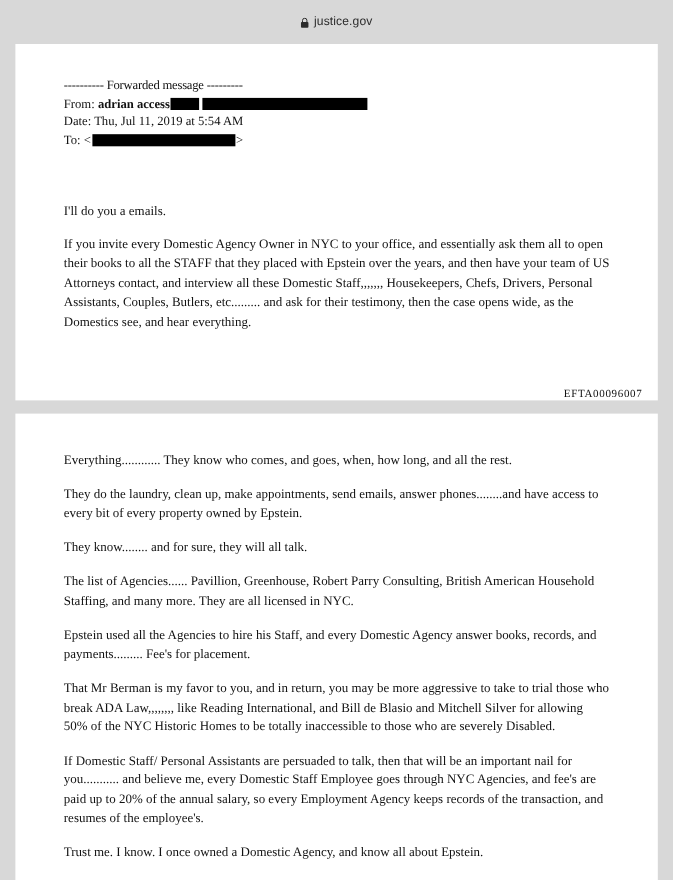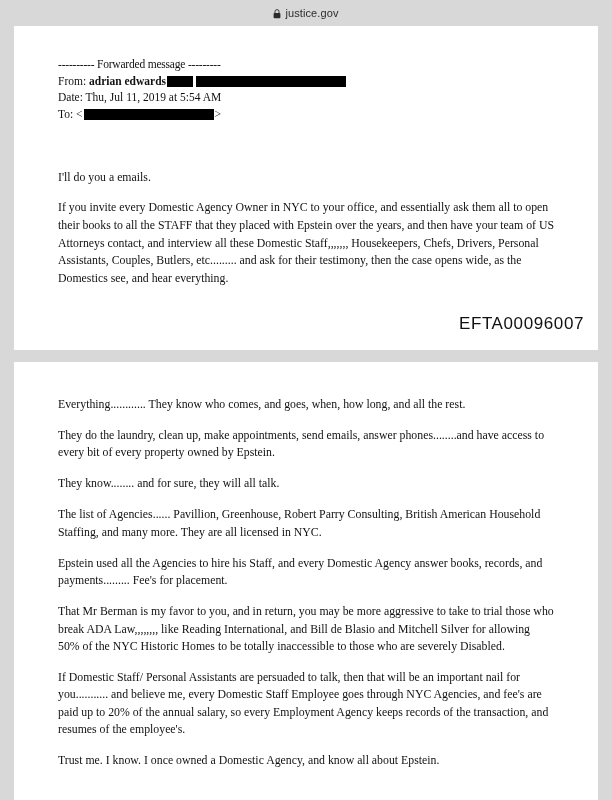"justice.gov" .browser-bar { height: 26px -> 40px }
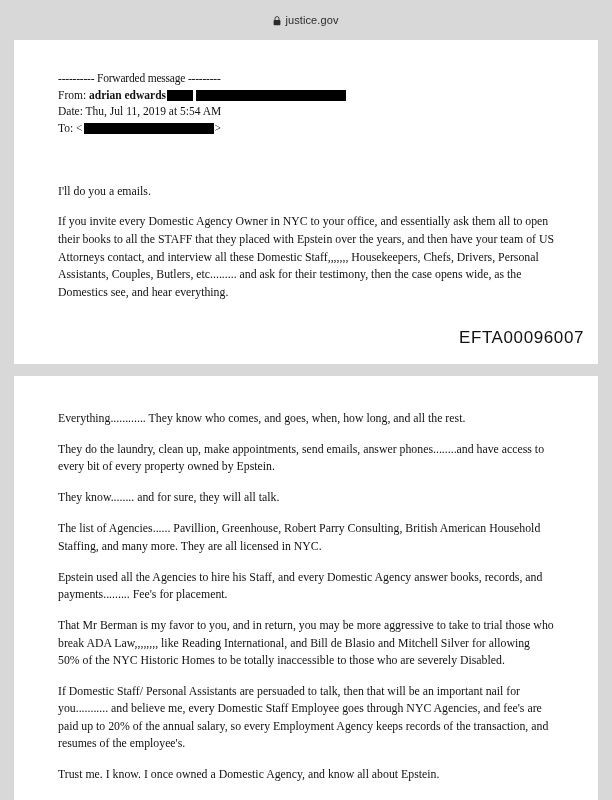"adrian edwards" span.bold { text: edwards -> access }
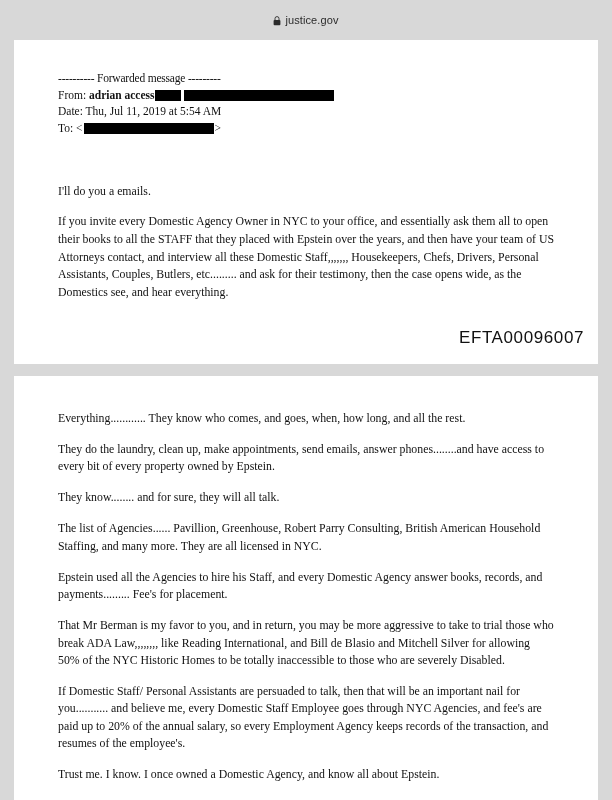"EFTA00096007" .bates { bottom: 16px -> 0; font-family: Liberation Sans, sans-serif -> Liberation Serif, serif; font-size: 17px -> 10px }
